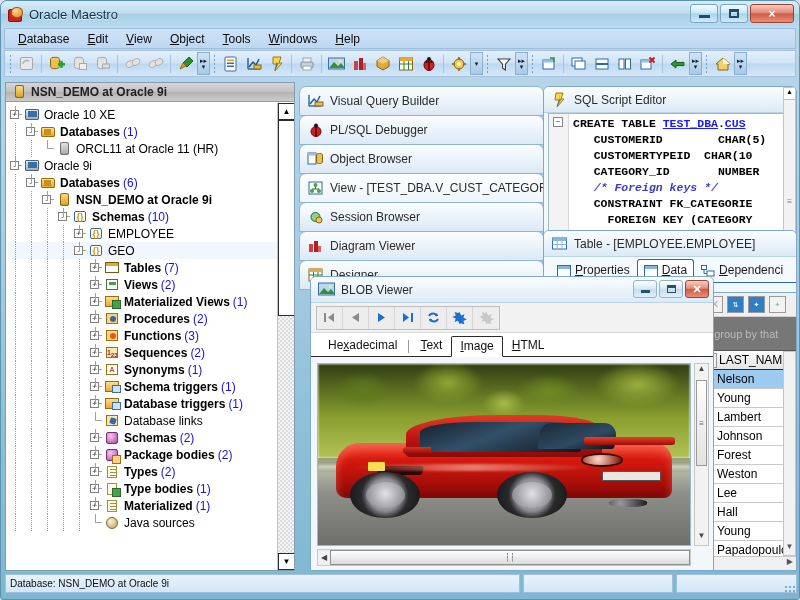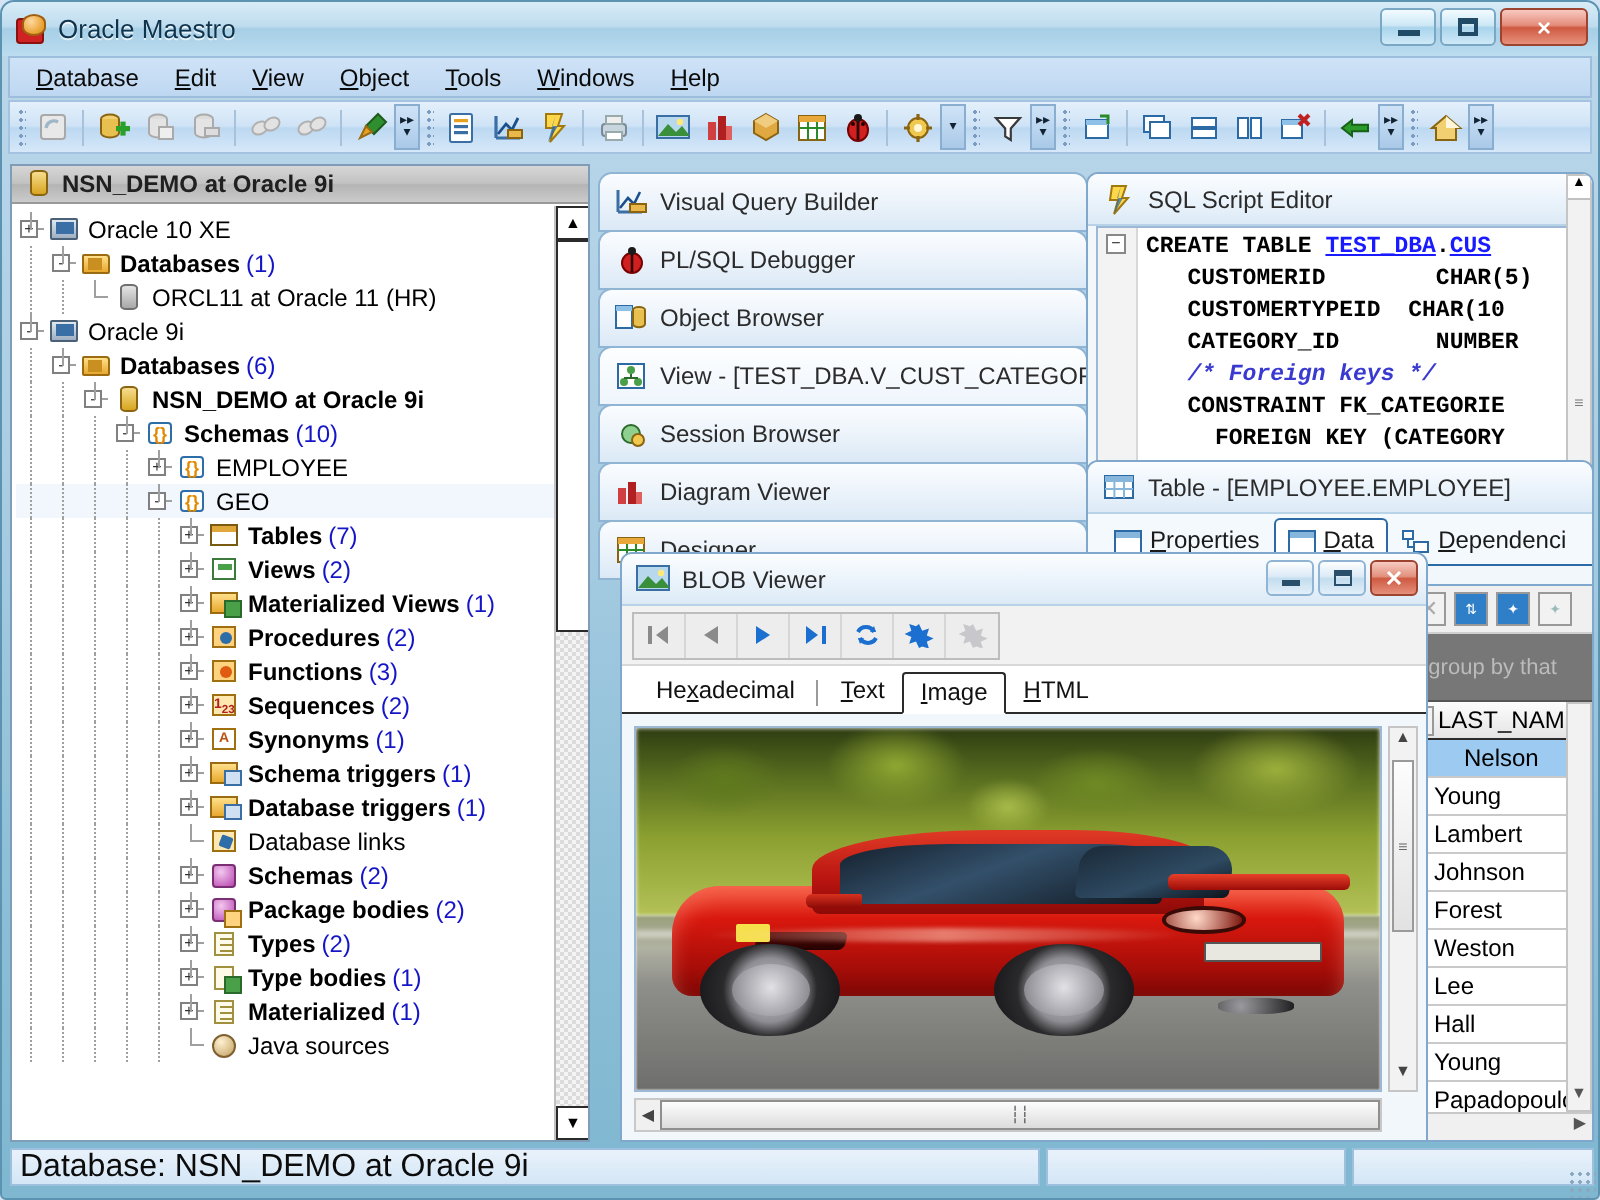"Nelson" span { padding-left: 19px -> 4px }
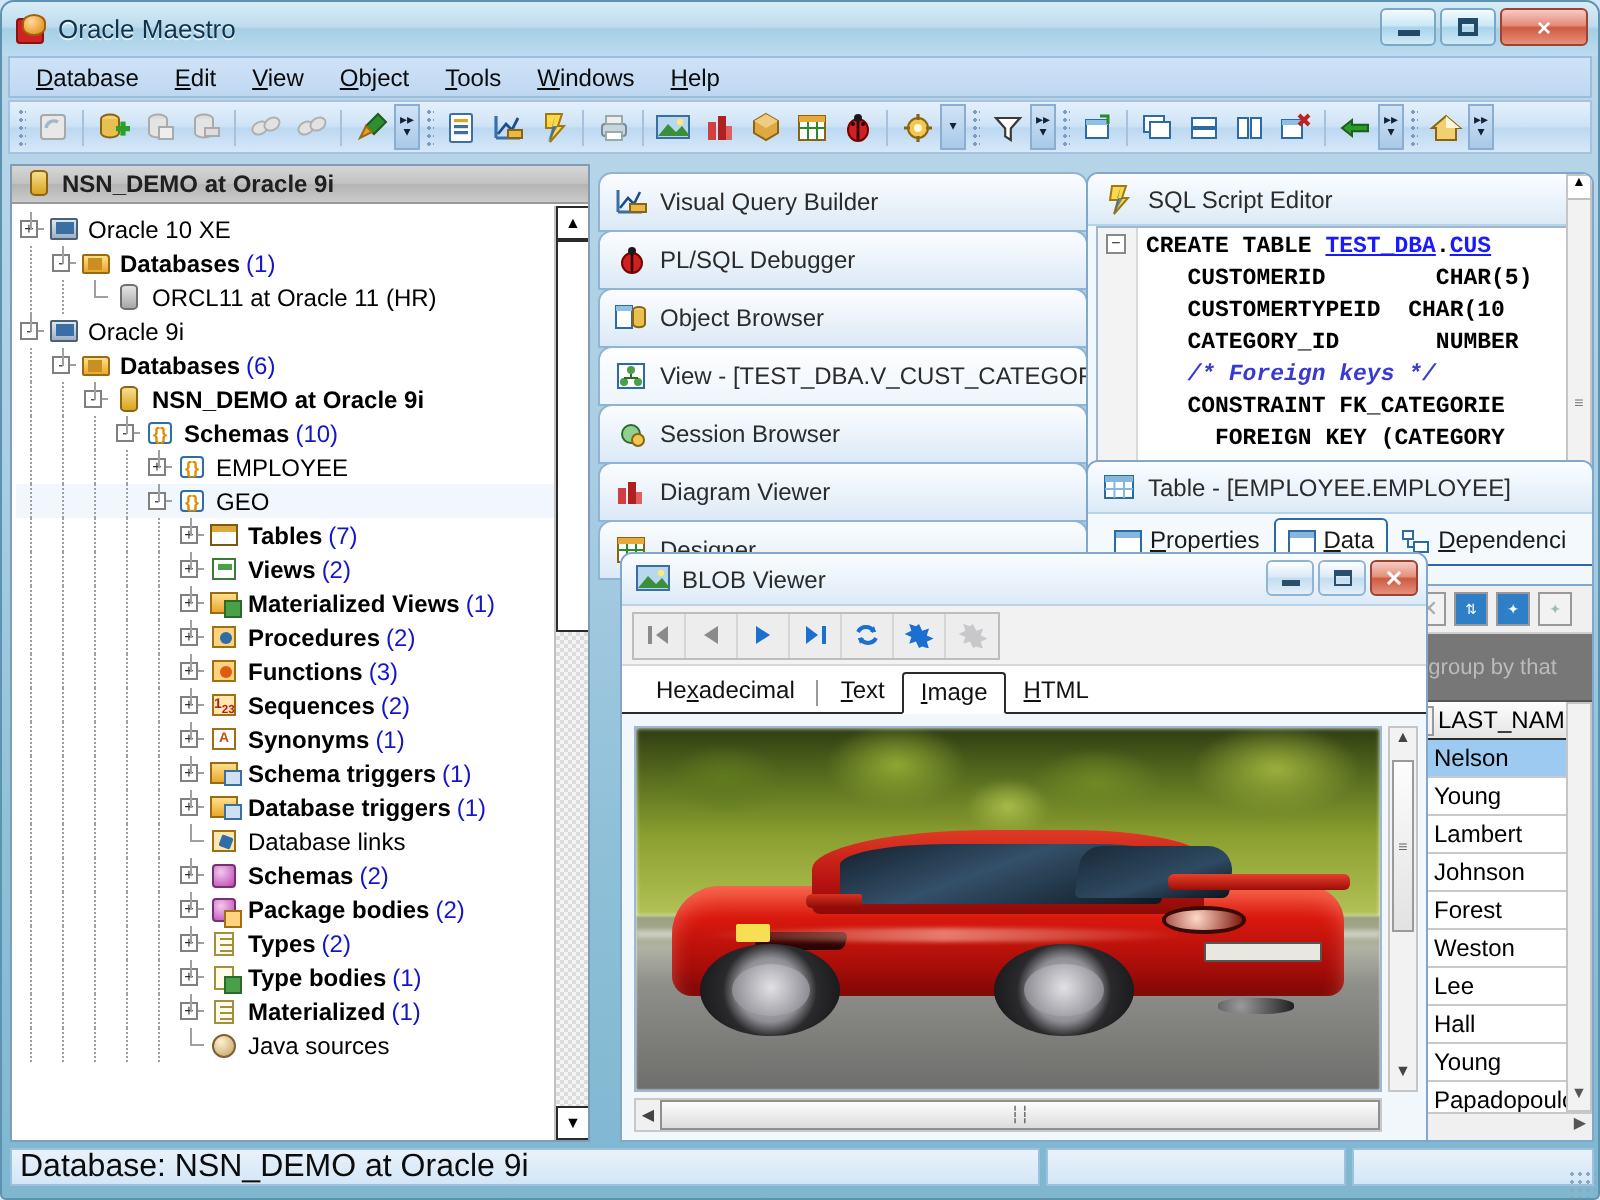"Database: NSN_DEMO at Oracle 9i" .sb-cell { font-size: 16px -> 10px }
